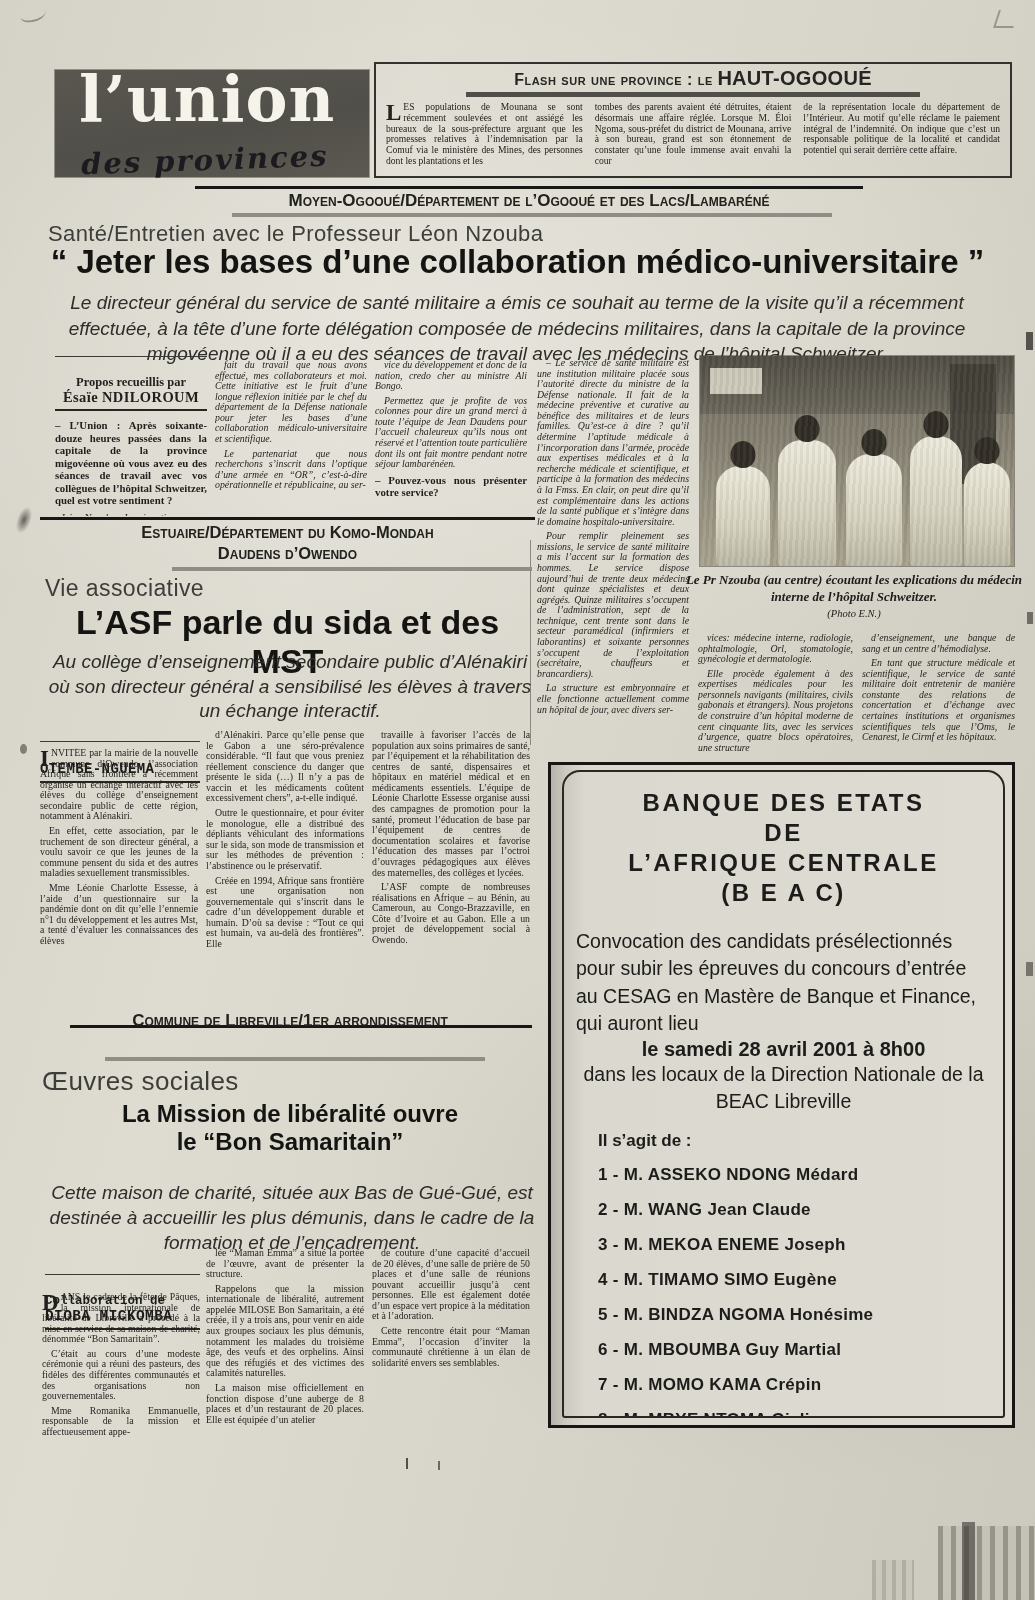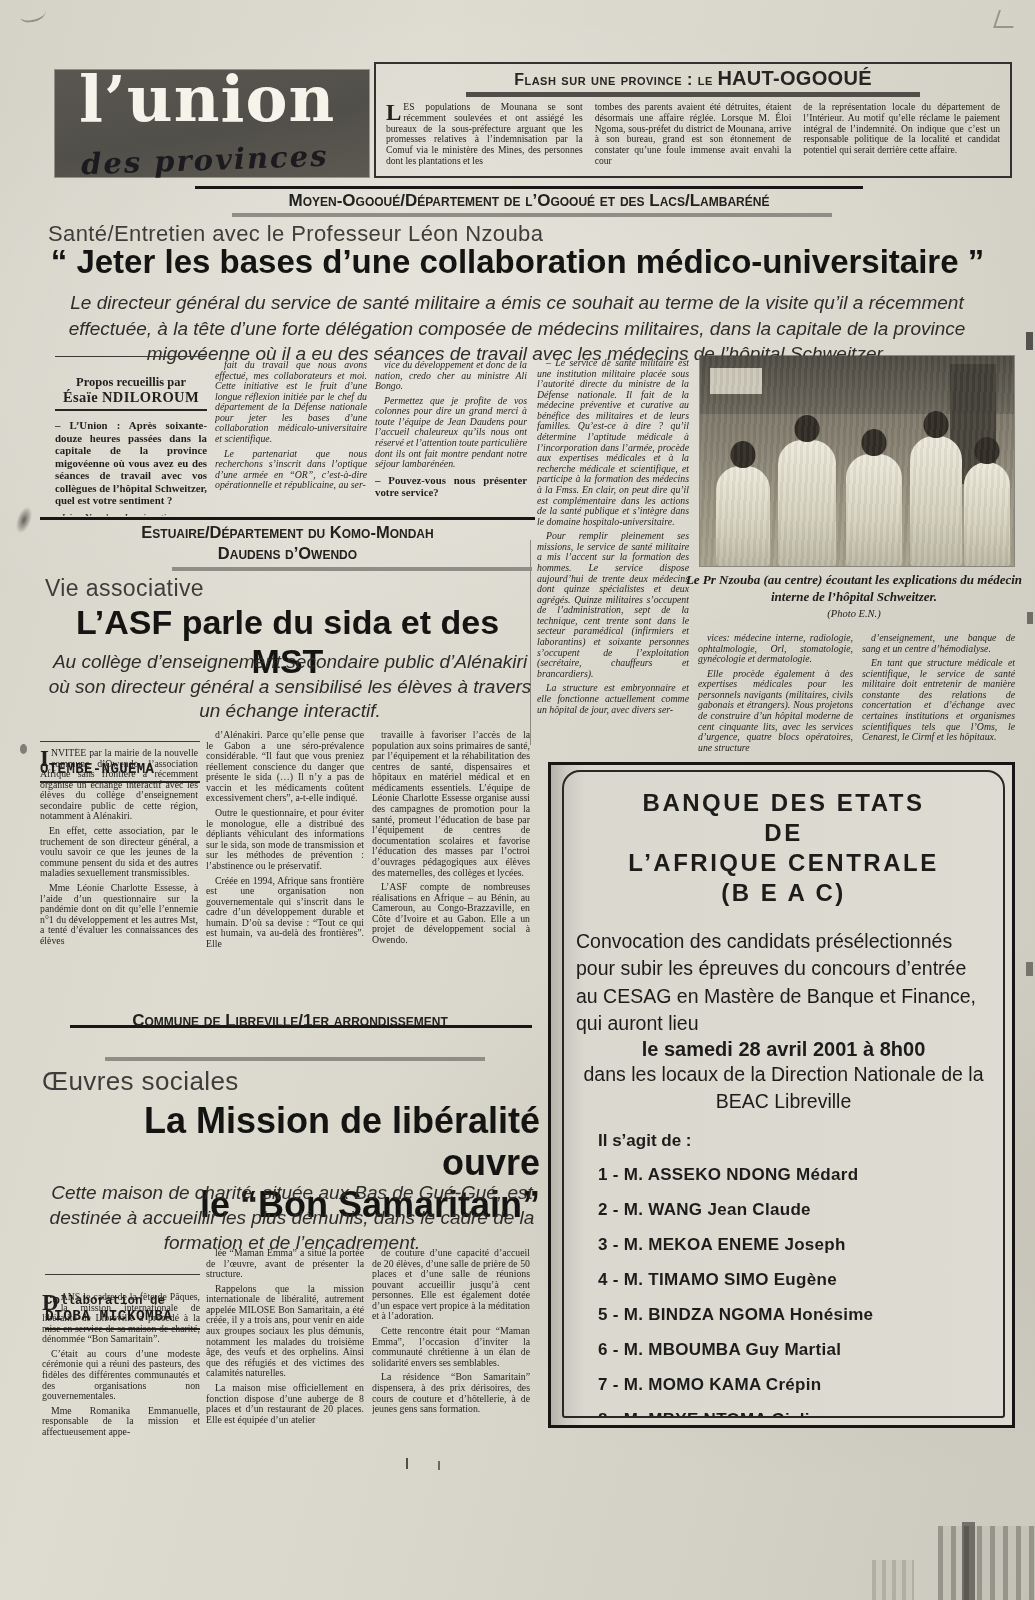"La Mission de libéralité ouvre" div.headline { font-size: 36px -> 24px; text-align: right -> none }
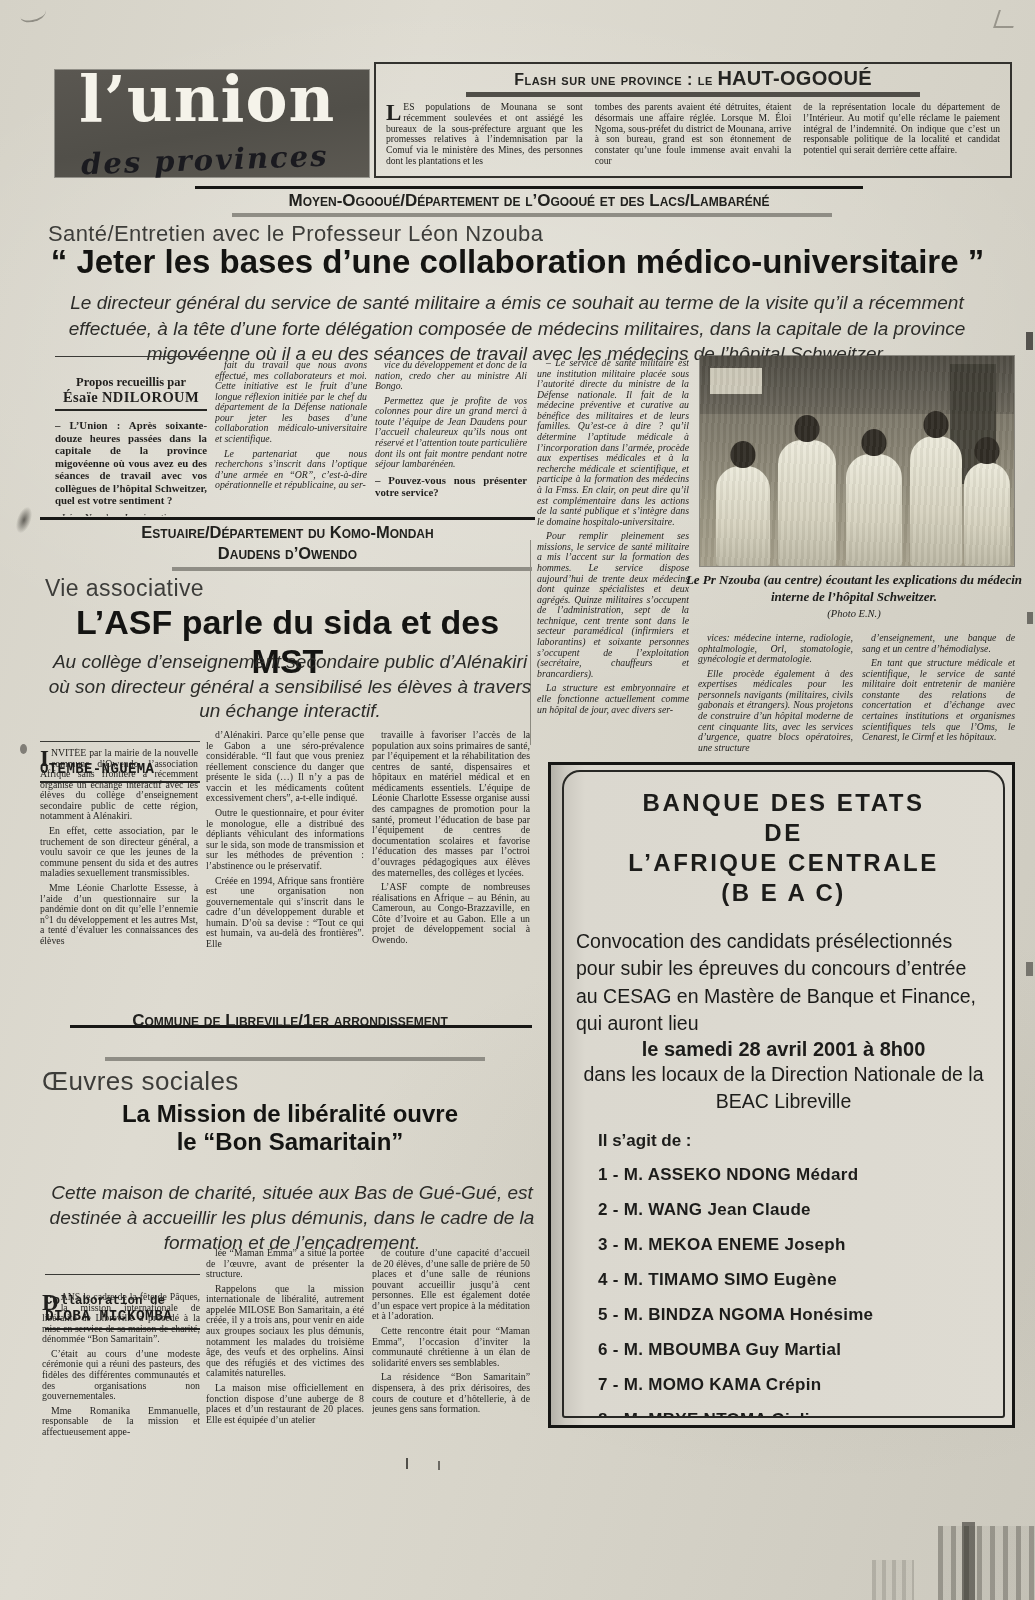"La résidence “Bon Samaritain”" p { html: <p>La résidence “Bon Samaritain” dispensera, à des prix dérisoires, des cours de couture et d’hôtellerie, à de jeunes gens sans formation.</p> -> none }
